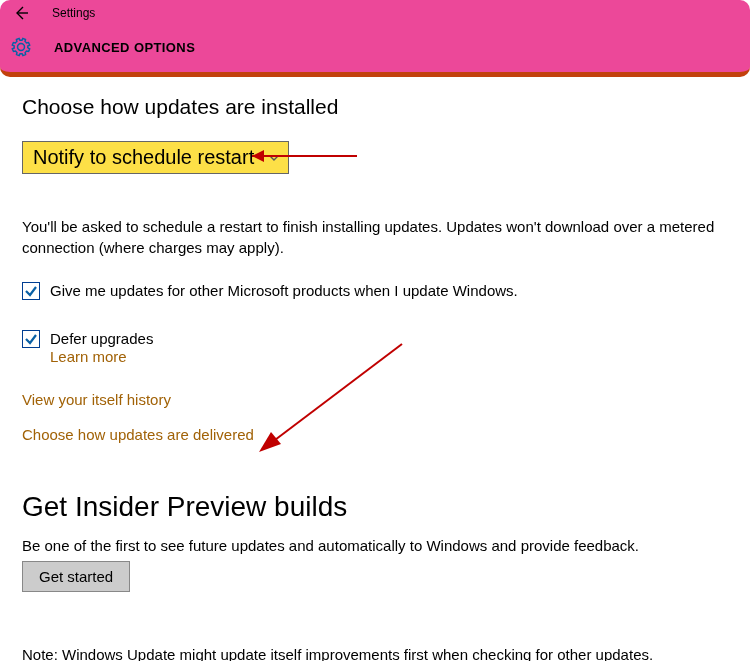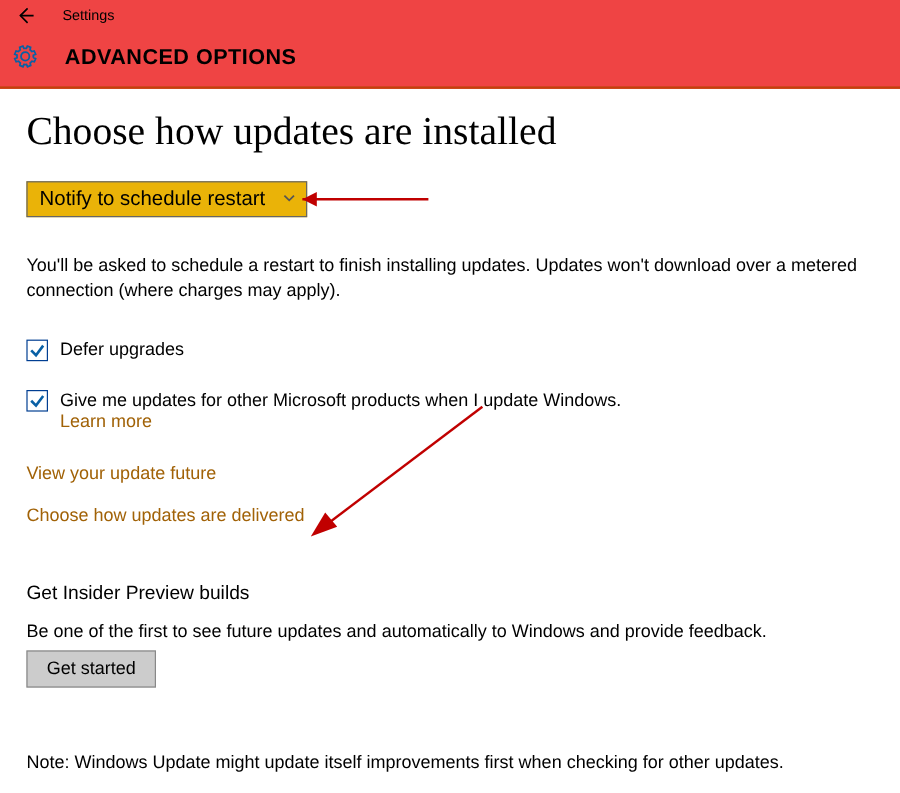"Settings" .header { background: #ef4444 -> #ec4899; border-bottom: 2px solid #c2410c -> 5px solid #c2410c; border-radius: none -> 10px }
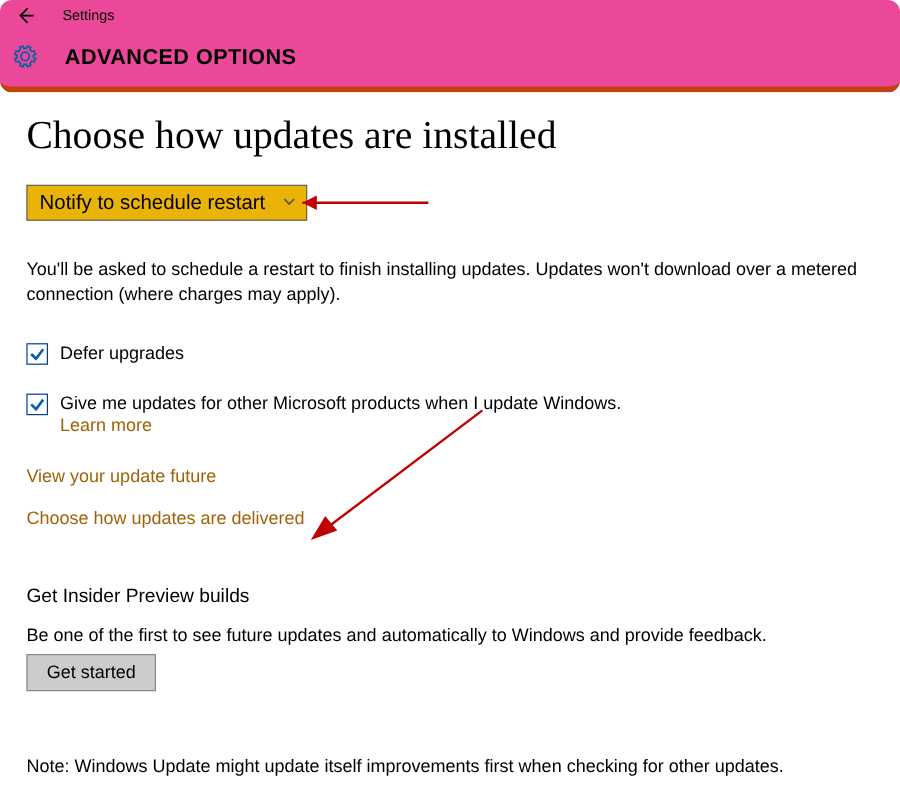"ADVANCED OPTIONS" .crumb-title { font-size: 18px -> 13px }
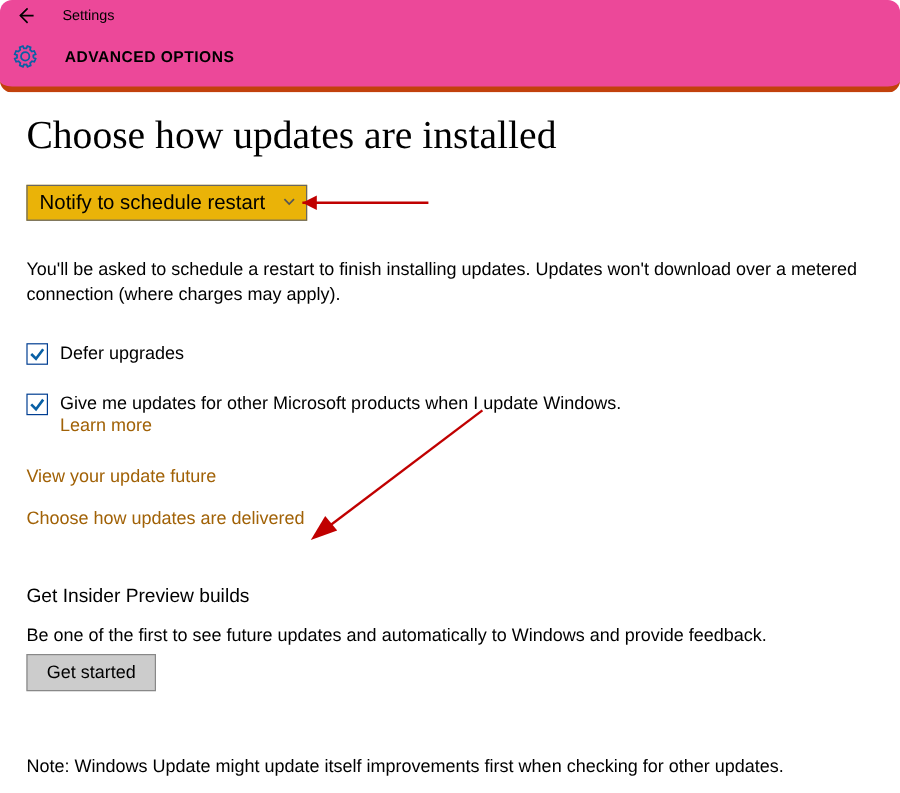"Choose how updates are installed" h1.section { font-family: Liberation Serif, serif -> none; font-size: 33px -> 21px }
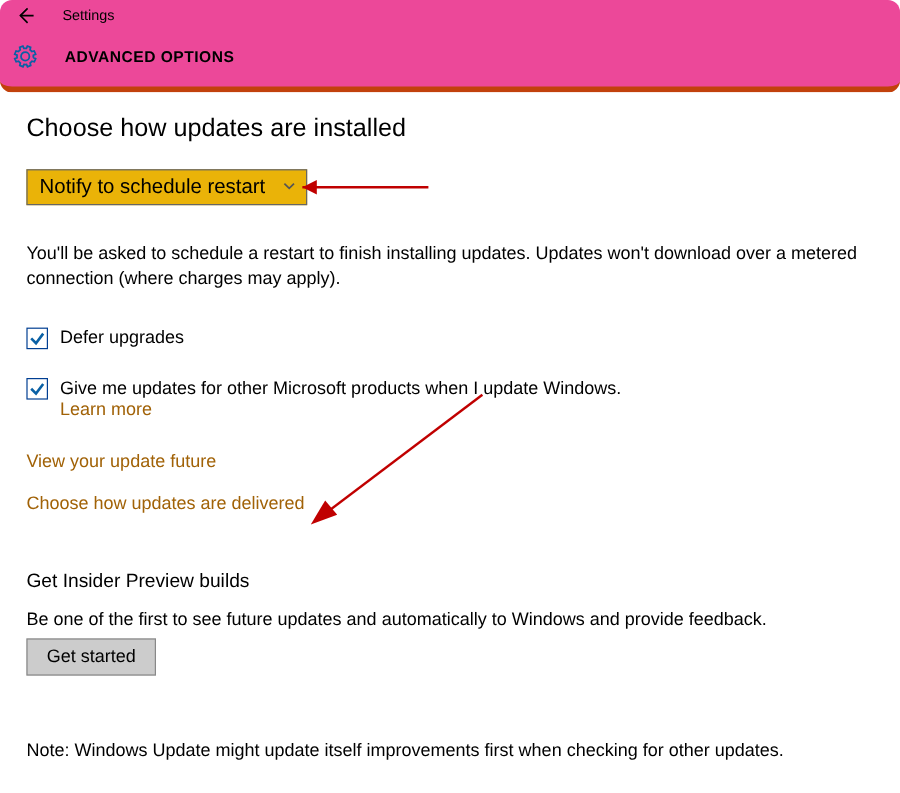"Notify to schedule restart" .select { background: #eab308 -> #fde047; font-size: 17px -> 20px }
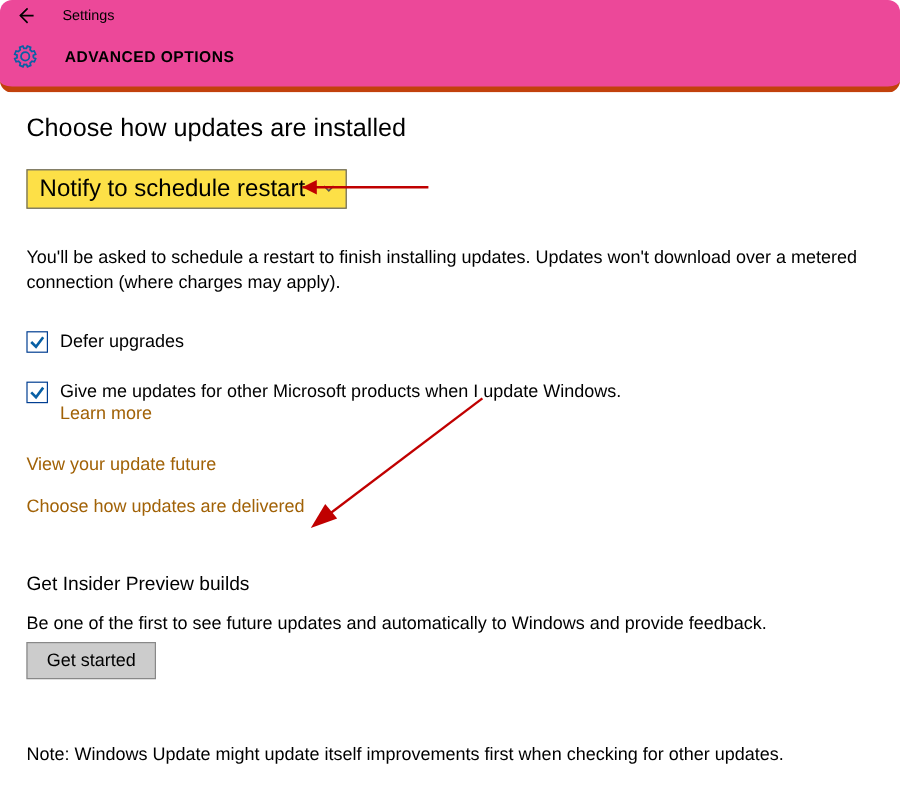"You'll be asked to schedule" .desc { margin-top: 30px -> 42px }
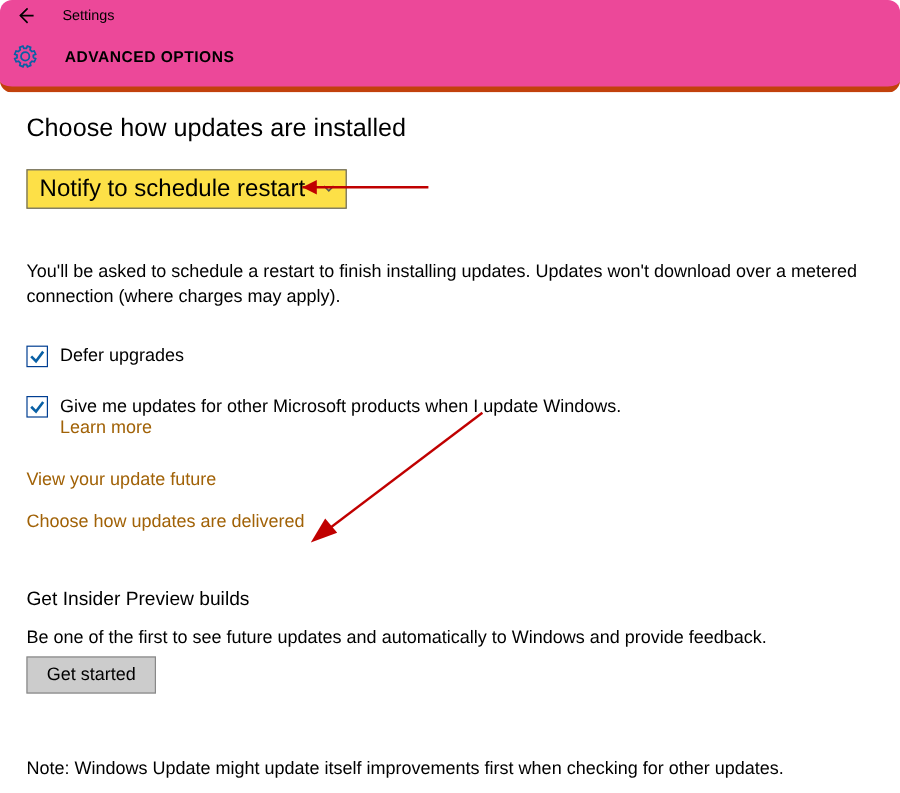"Defer upgrades" div.check-row { order: before "Give me updates for other" -> after "Give me updates for other" }
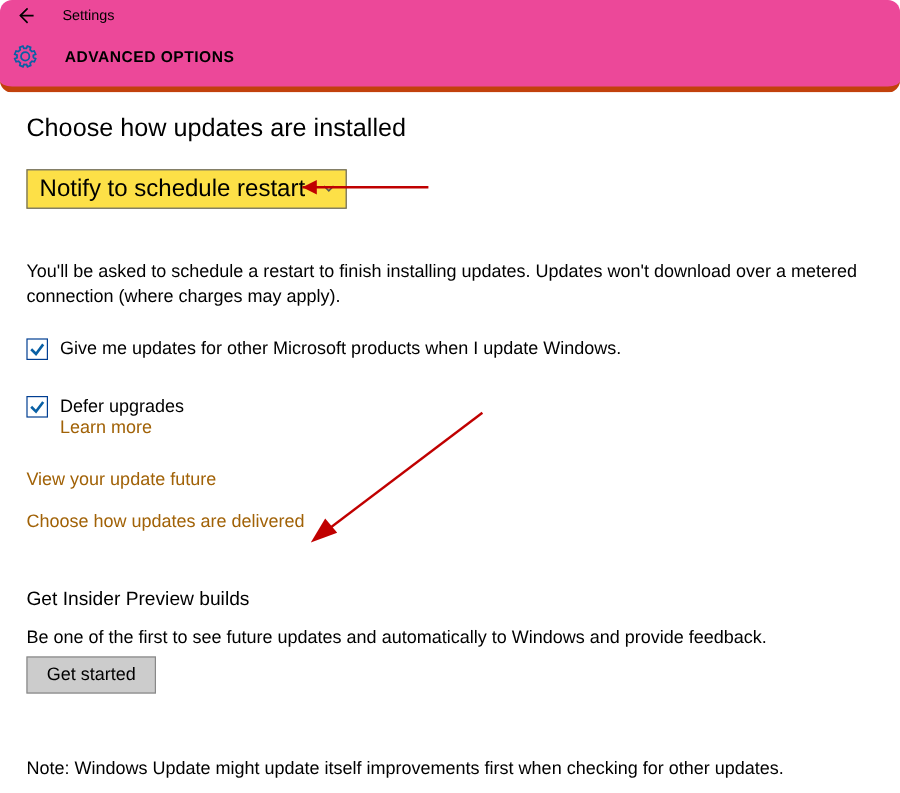"View your update future" div.link { text: update future -> itself history }
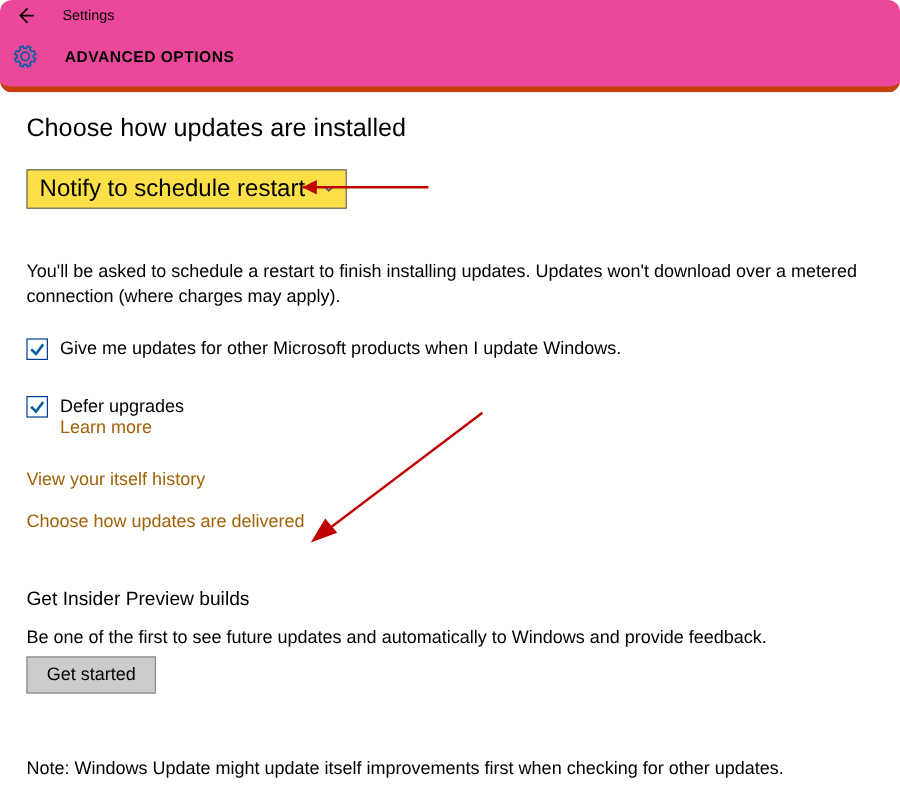"Get Insider Preview builds" h1.section2 { font-size: 16px -> 28px }
